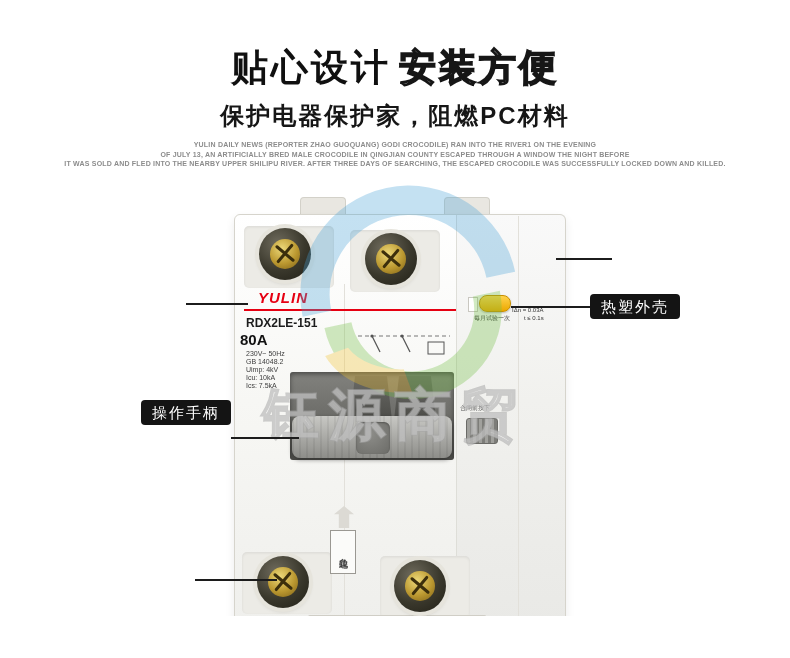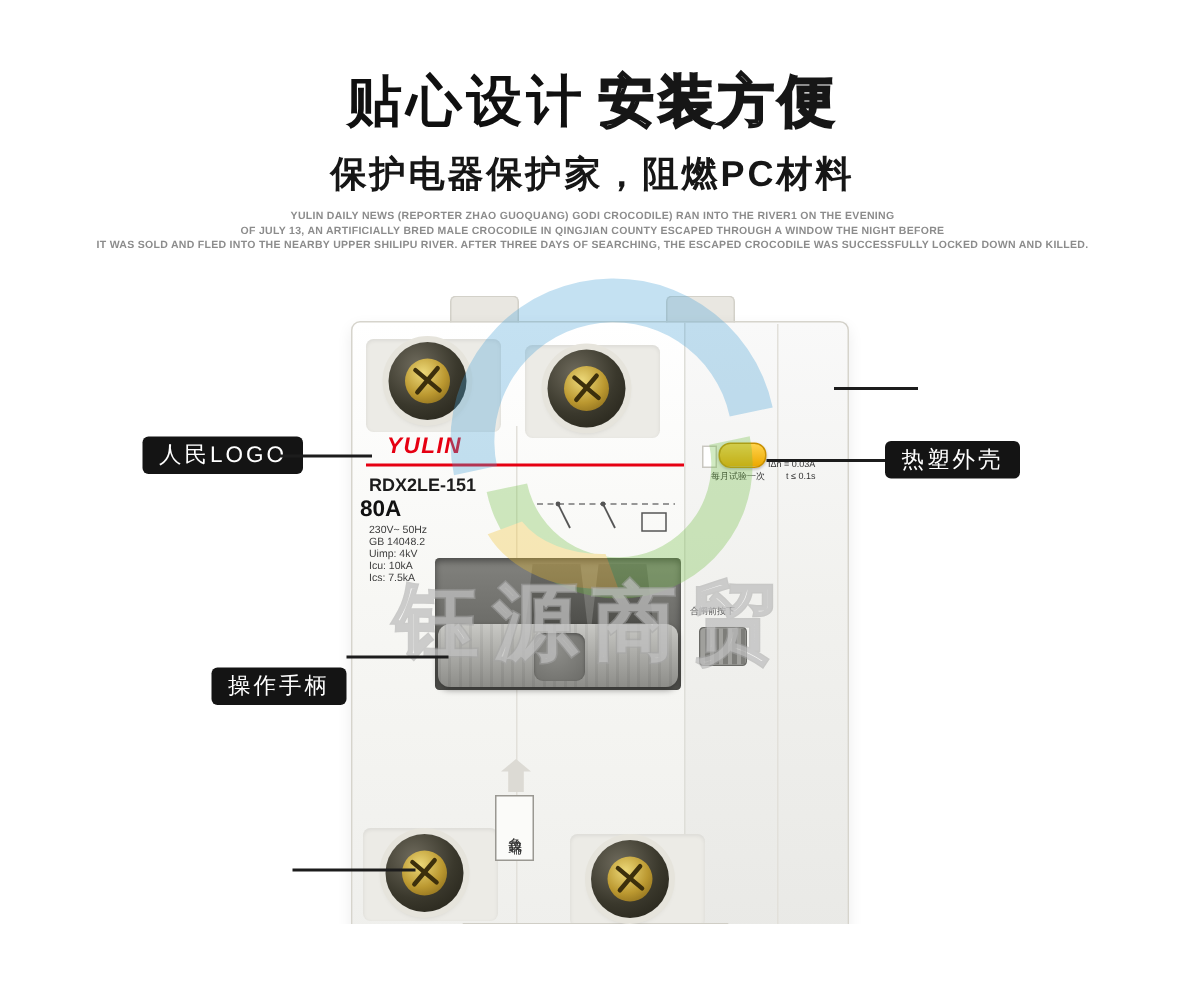"人民LOGO" div.pill { html: <div>人民LOGO</div> -> none }
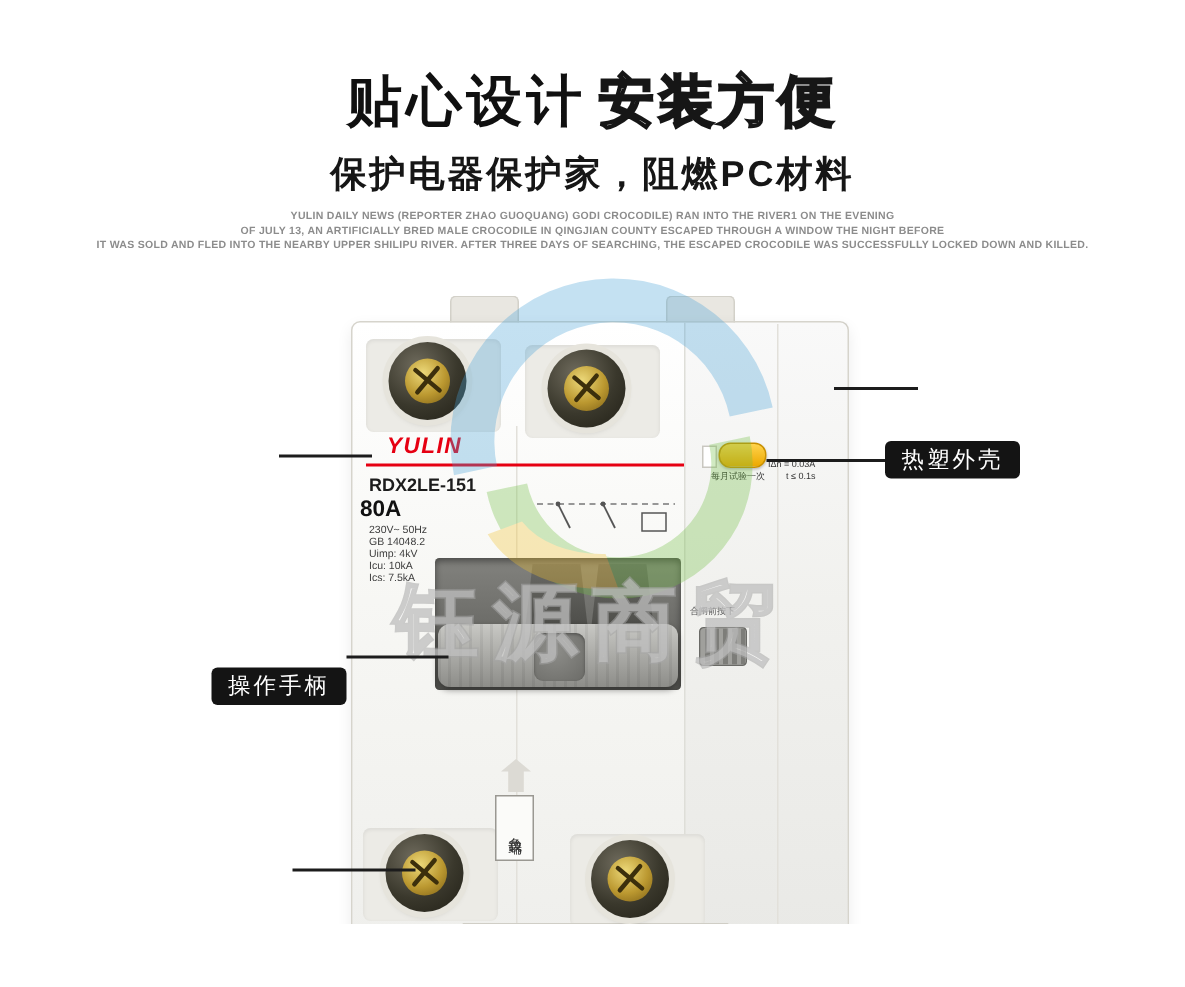"操作手柄" div.pill { top: 445px -> 400px }
